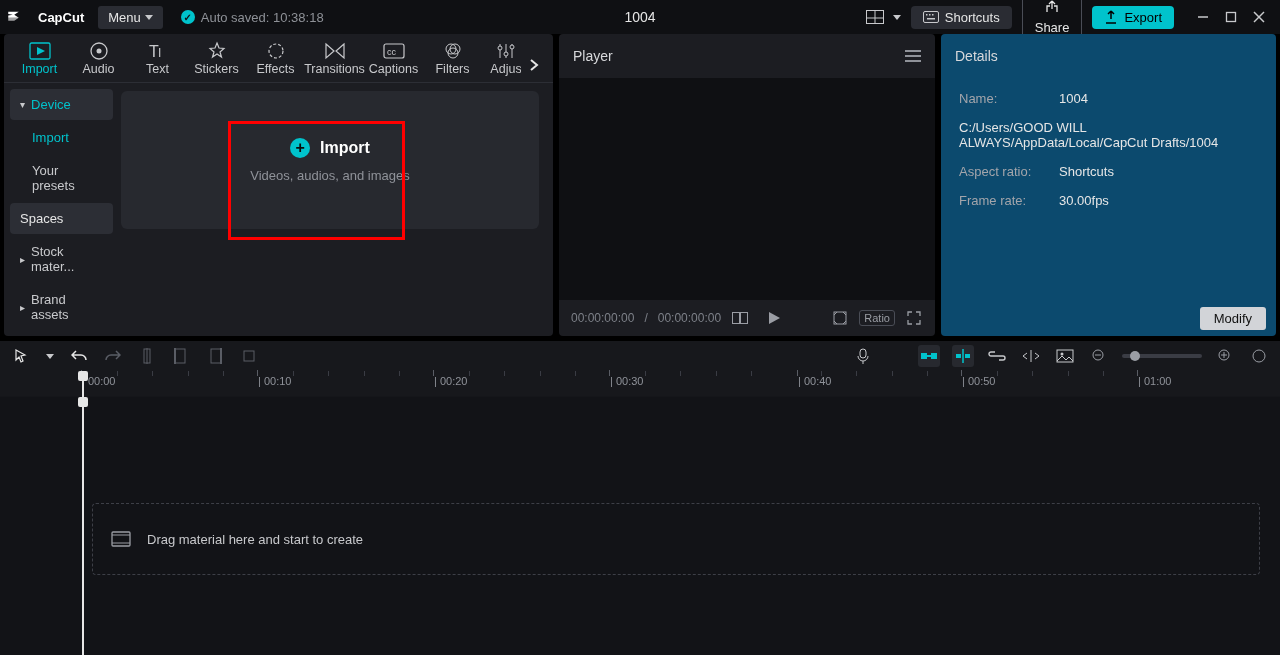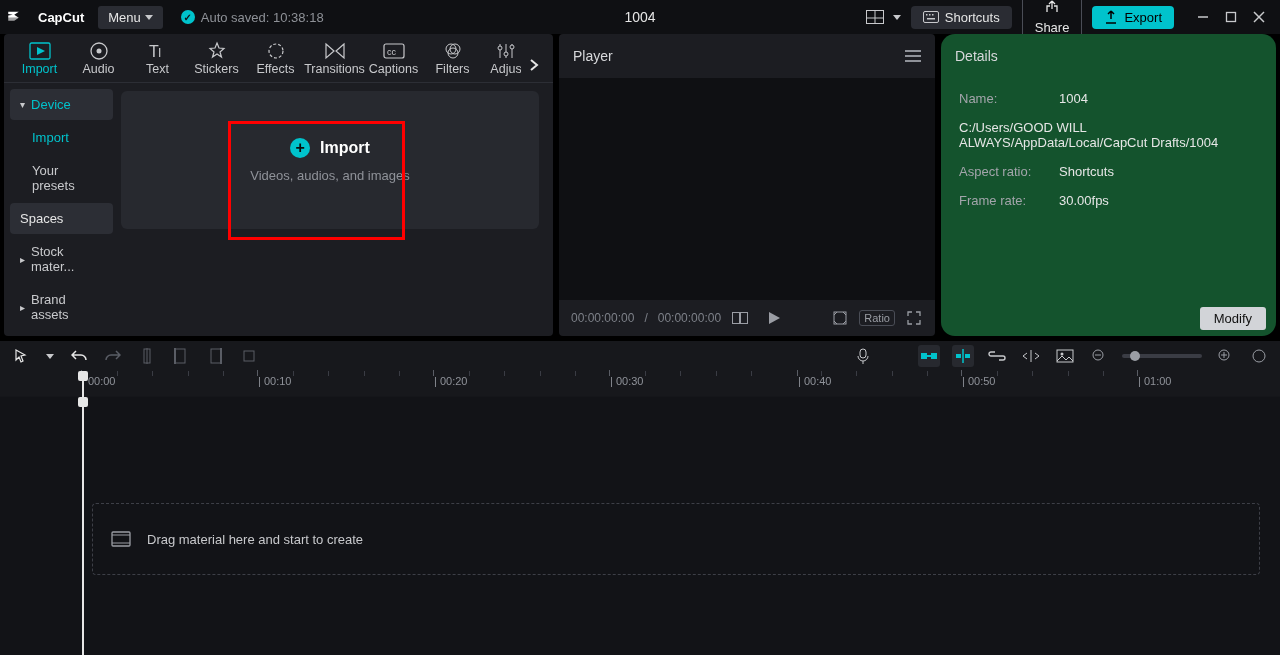"Details" .detailpanel { background: #14532d -> #0c4a6e; border-radius: 14px -> 4px }
